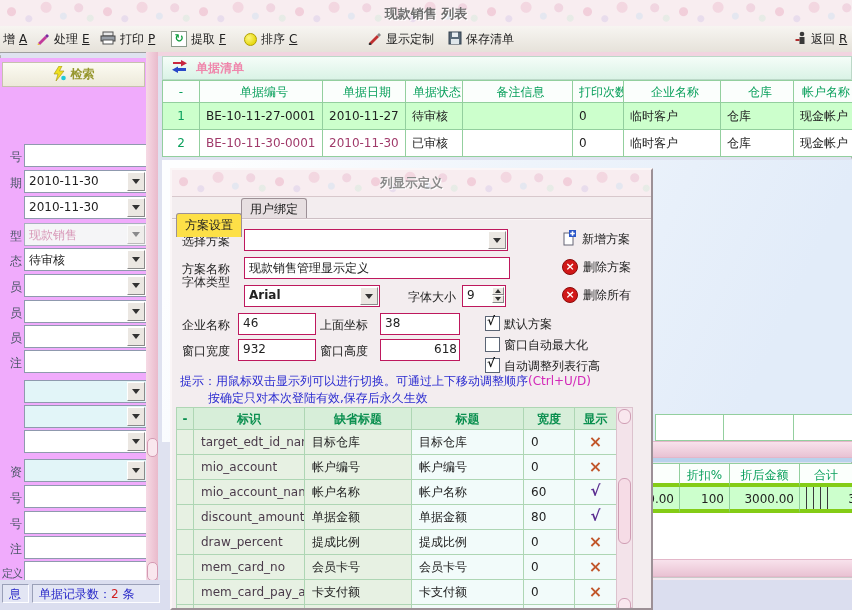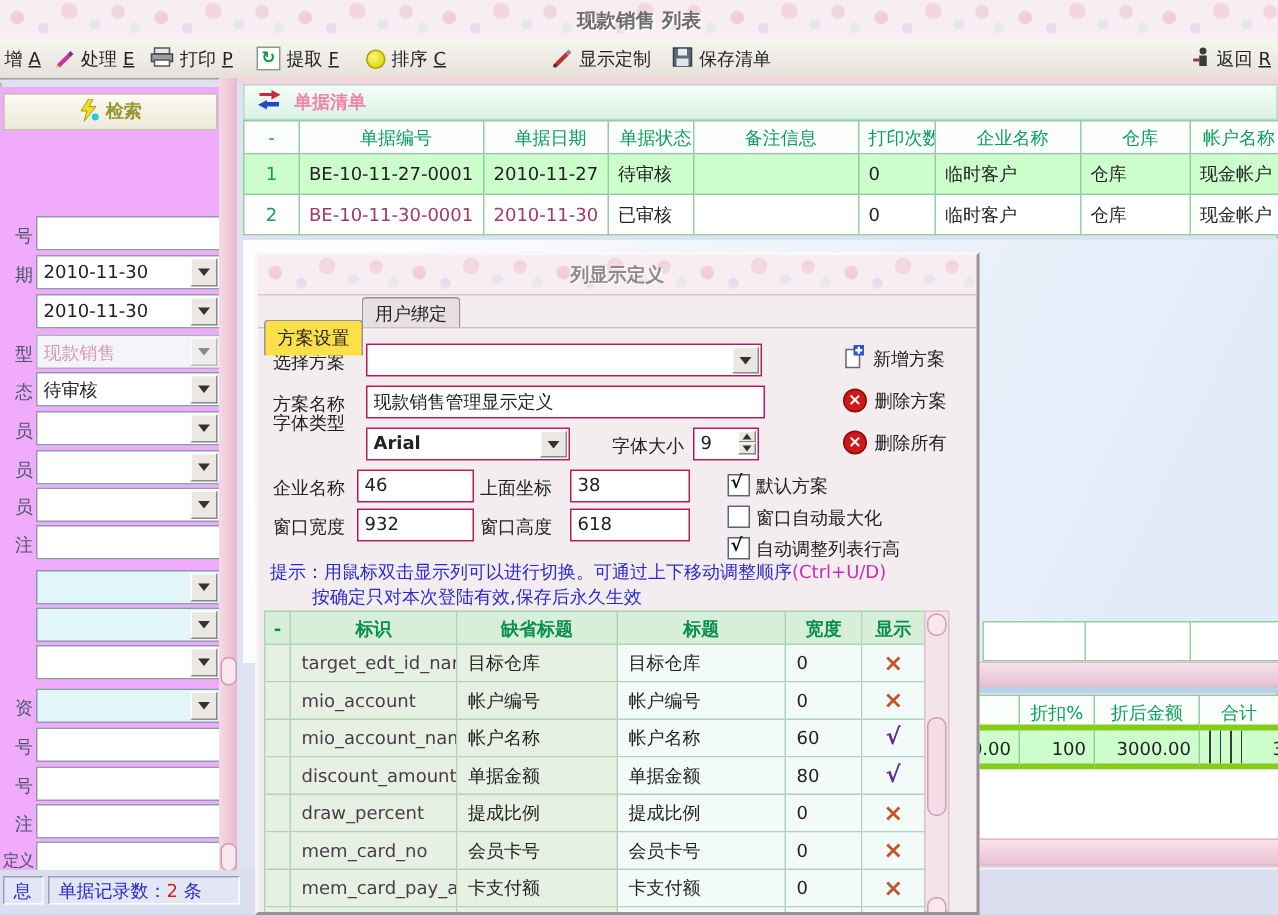"618" div.dfield { text-align: none -> right }
